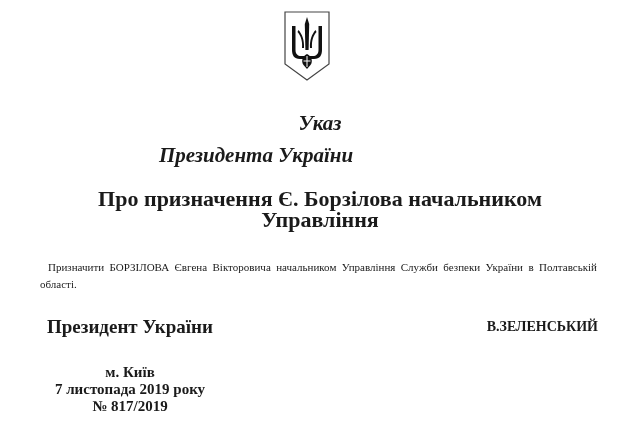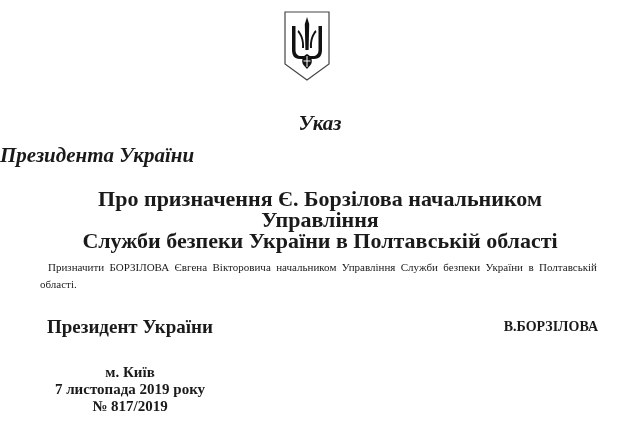"Президента України" .title-2 { text-align: none -> center }
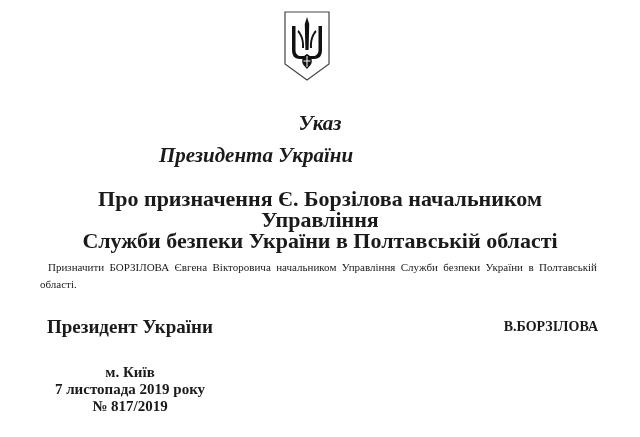"Служби безпеки України в Полтавській" div { html: <div>Служби безпеки України в Полтавській області</div> -> none }
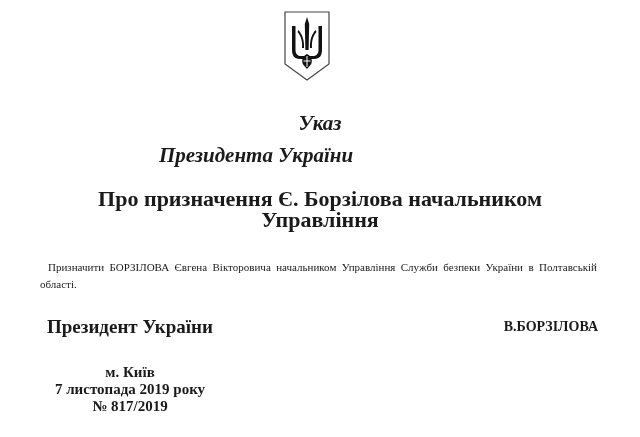"В.БОРЗІЛОВА" div.sign-name { text: В.БОРЗІЛОВА -> В.ЗЕЛЕНСЬКИЙ }
